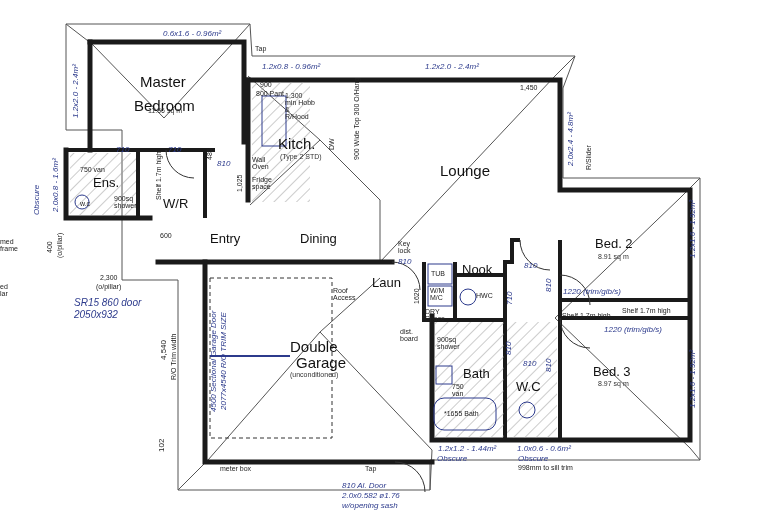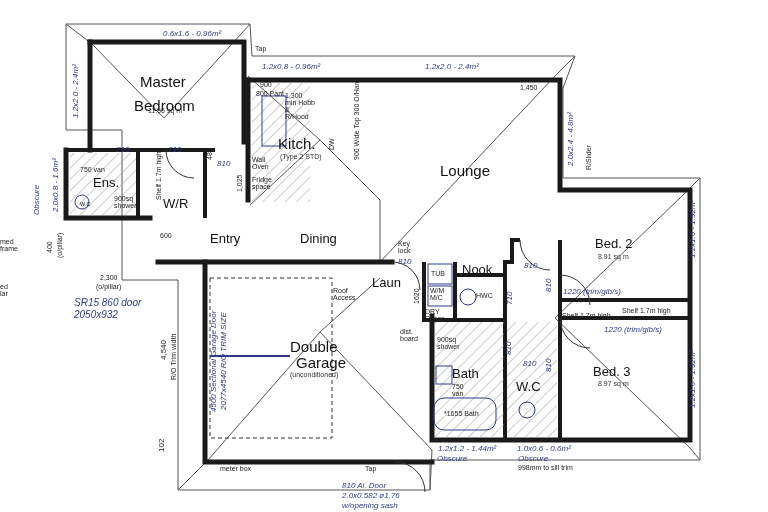"Bath" div.lbl { left: 452px -> 463px }
